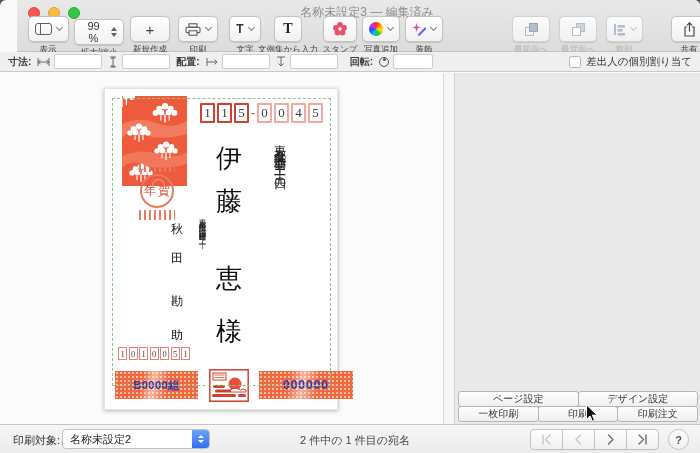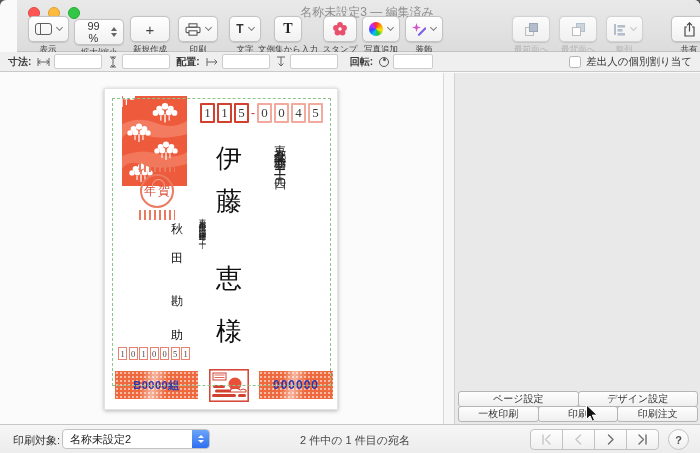"000000" .bandR { width: 74px -> 94px }
